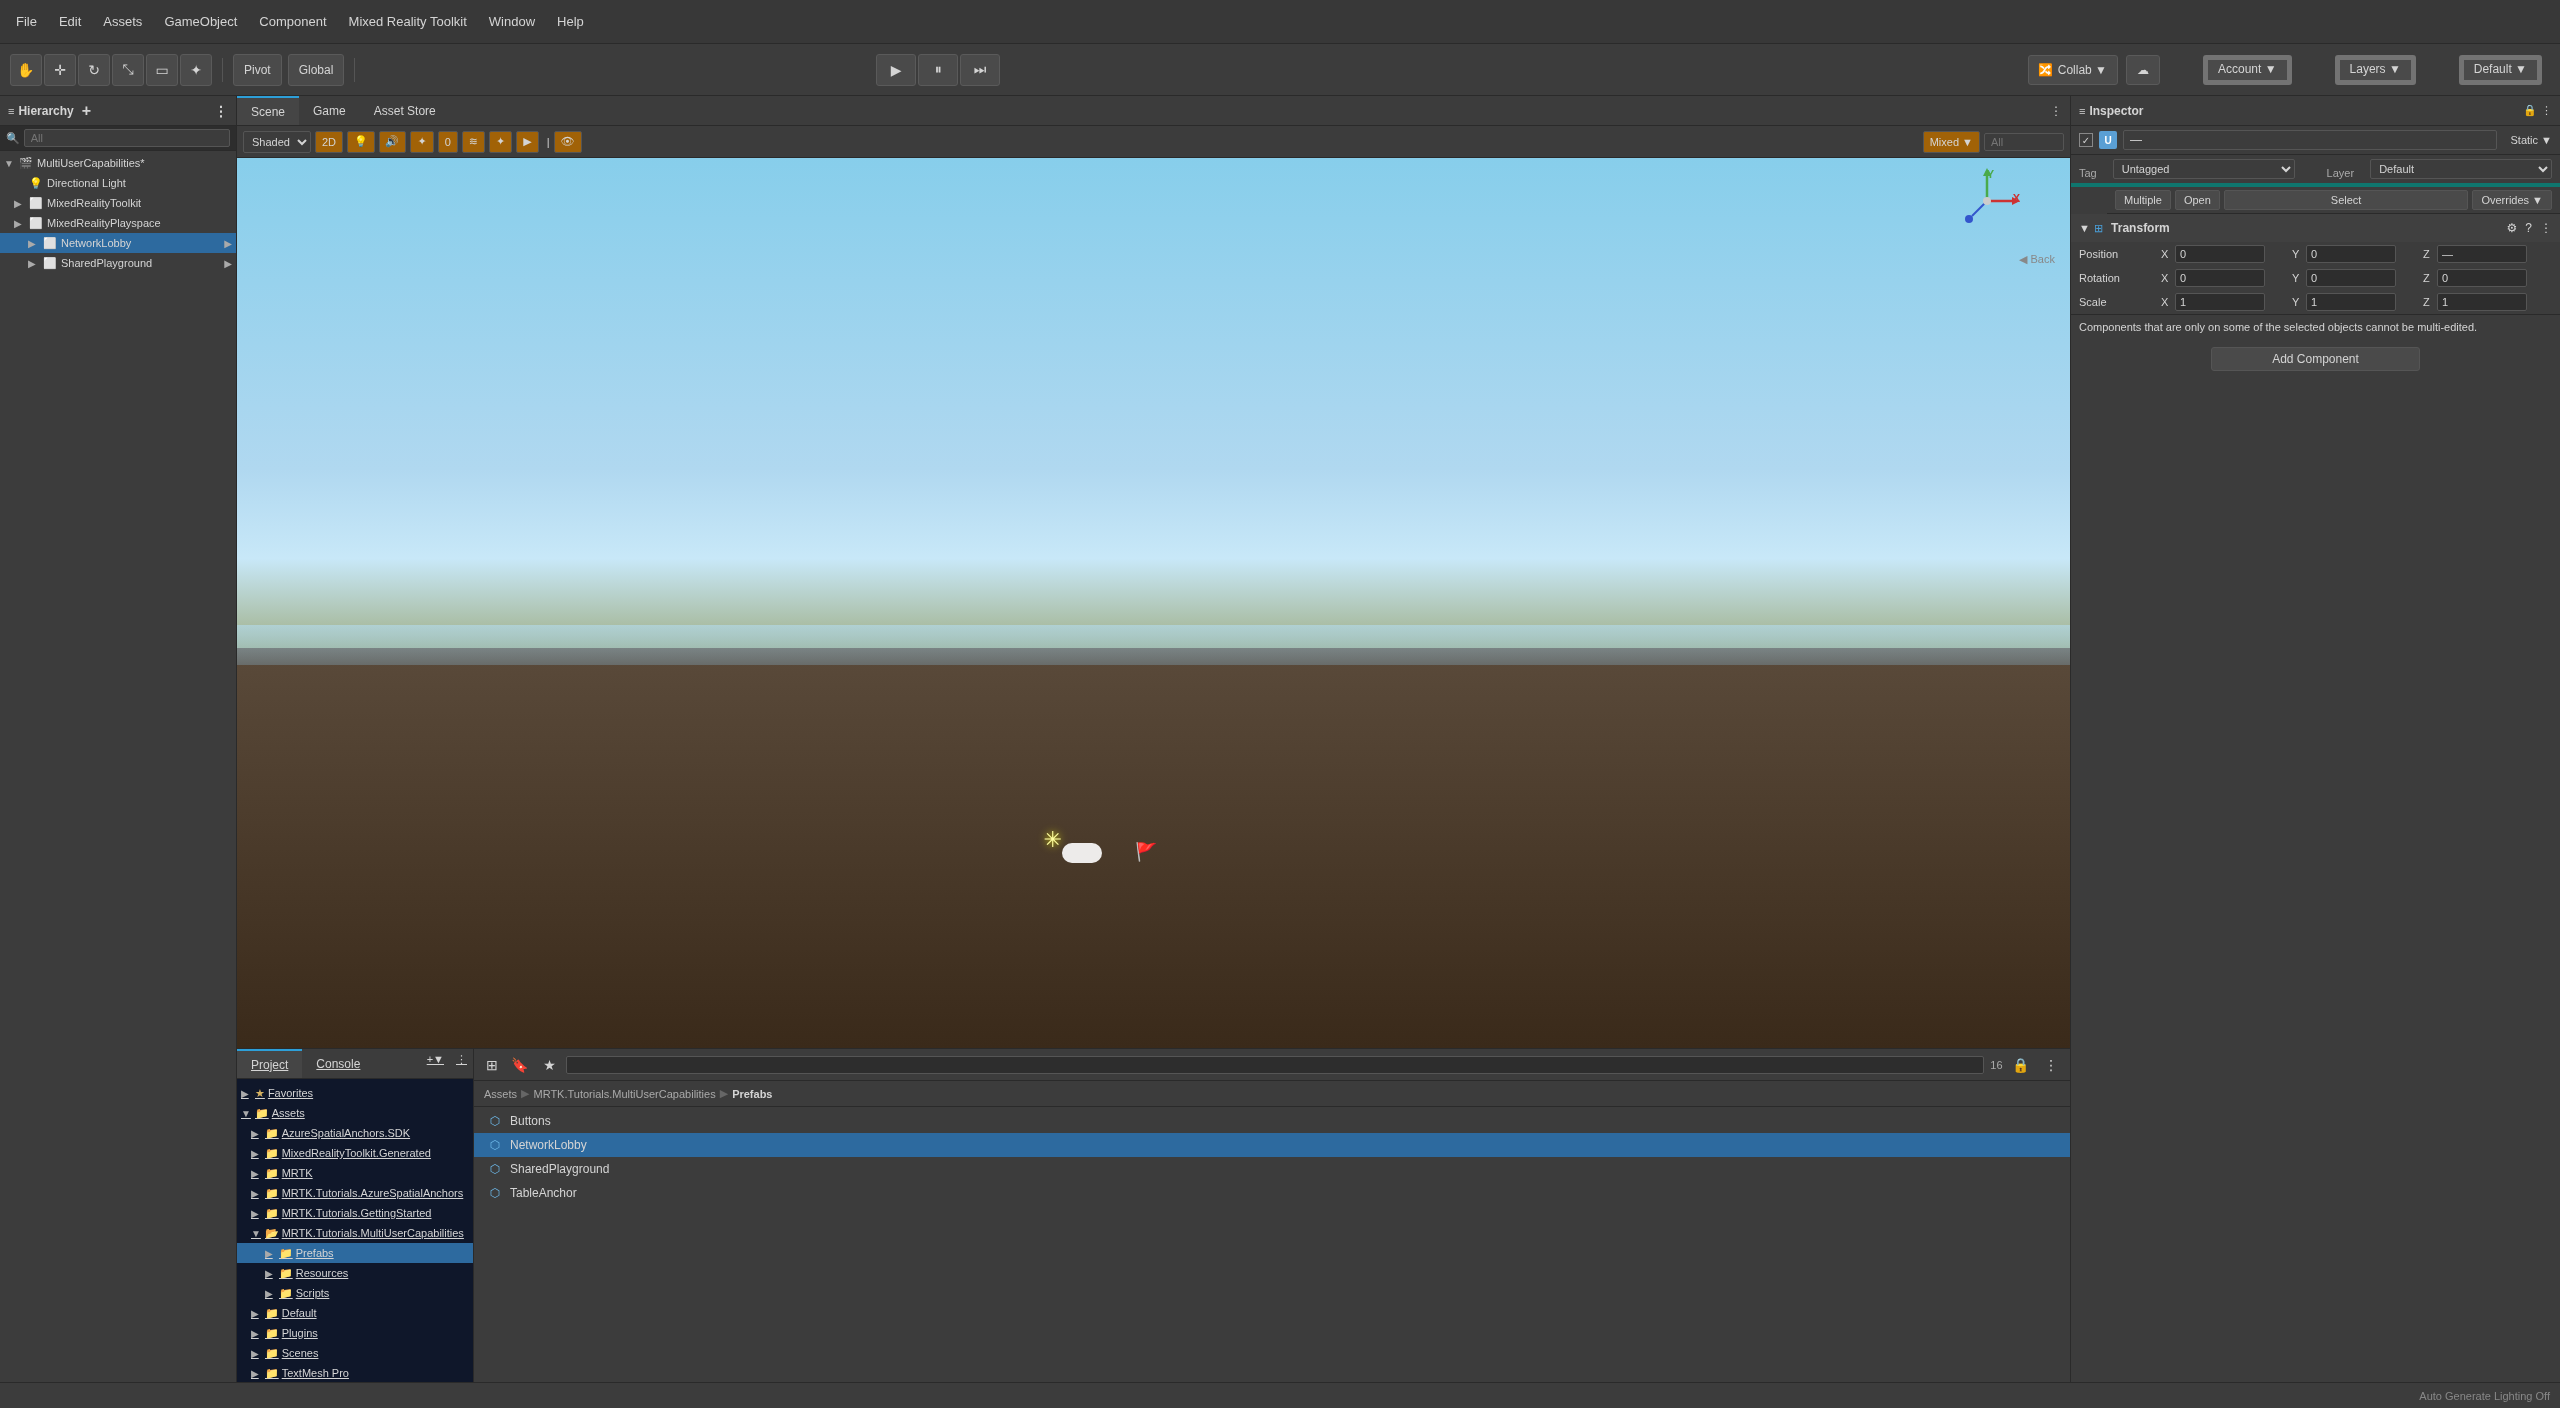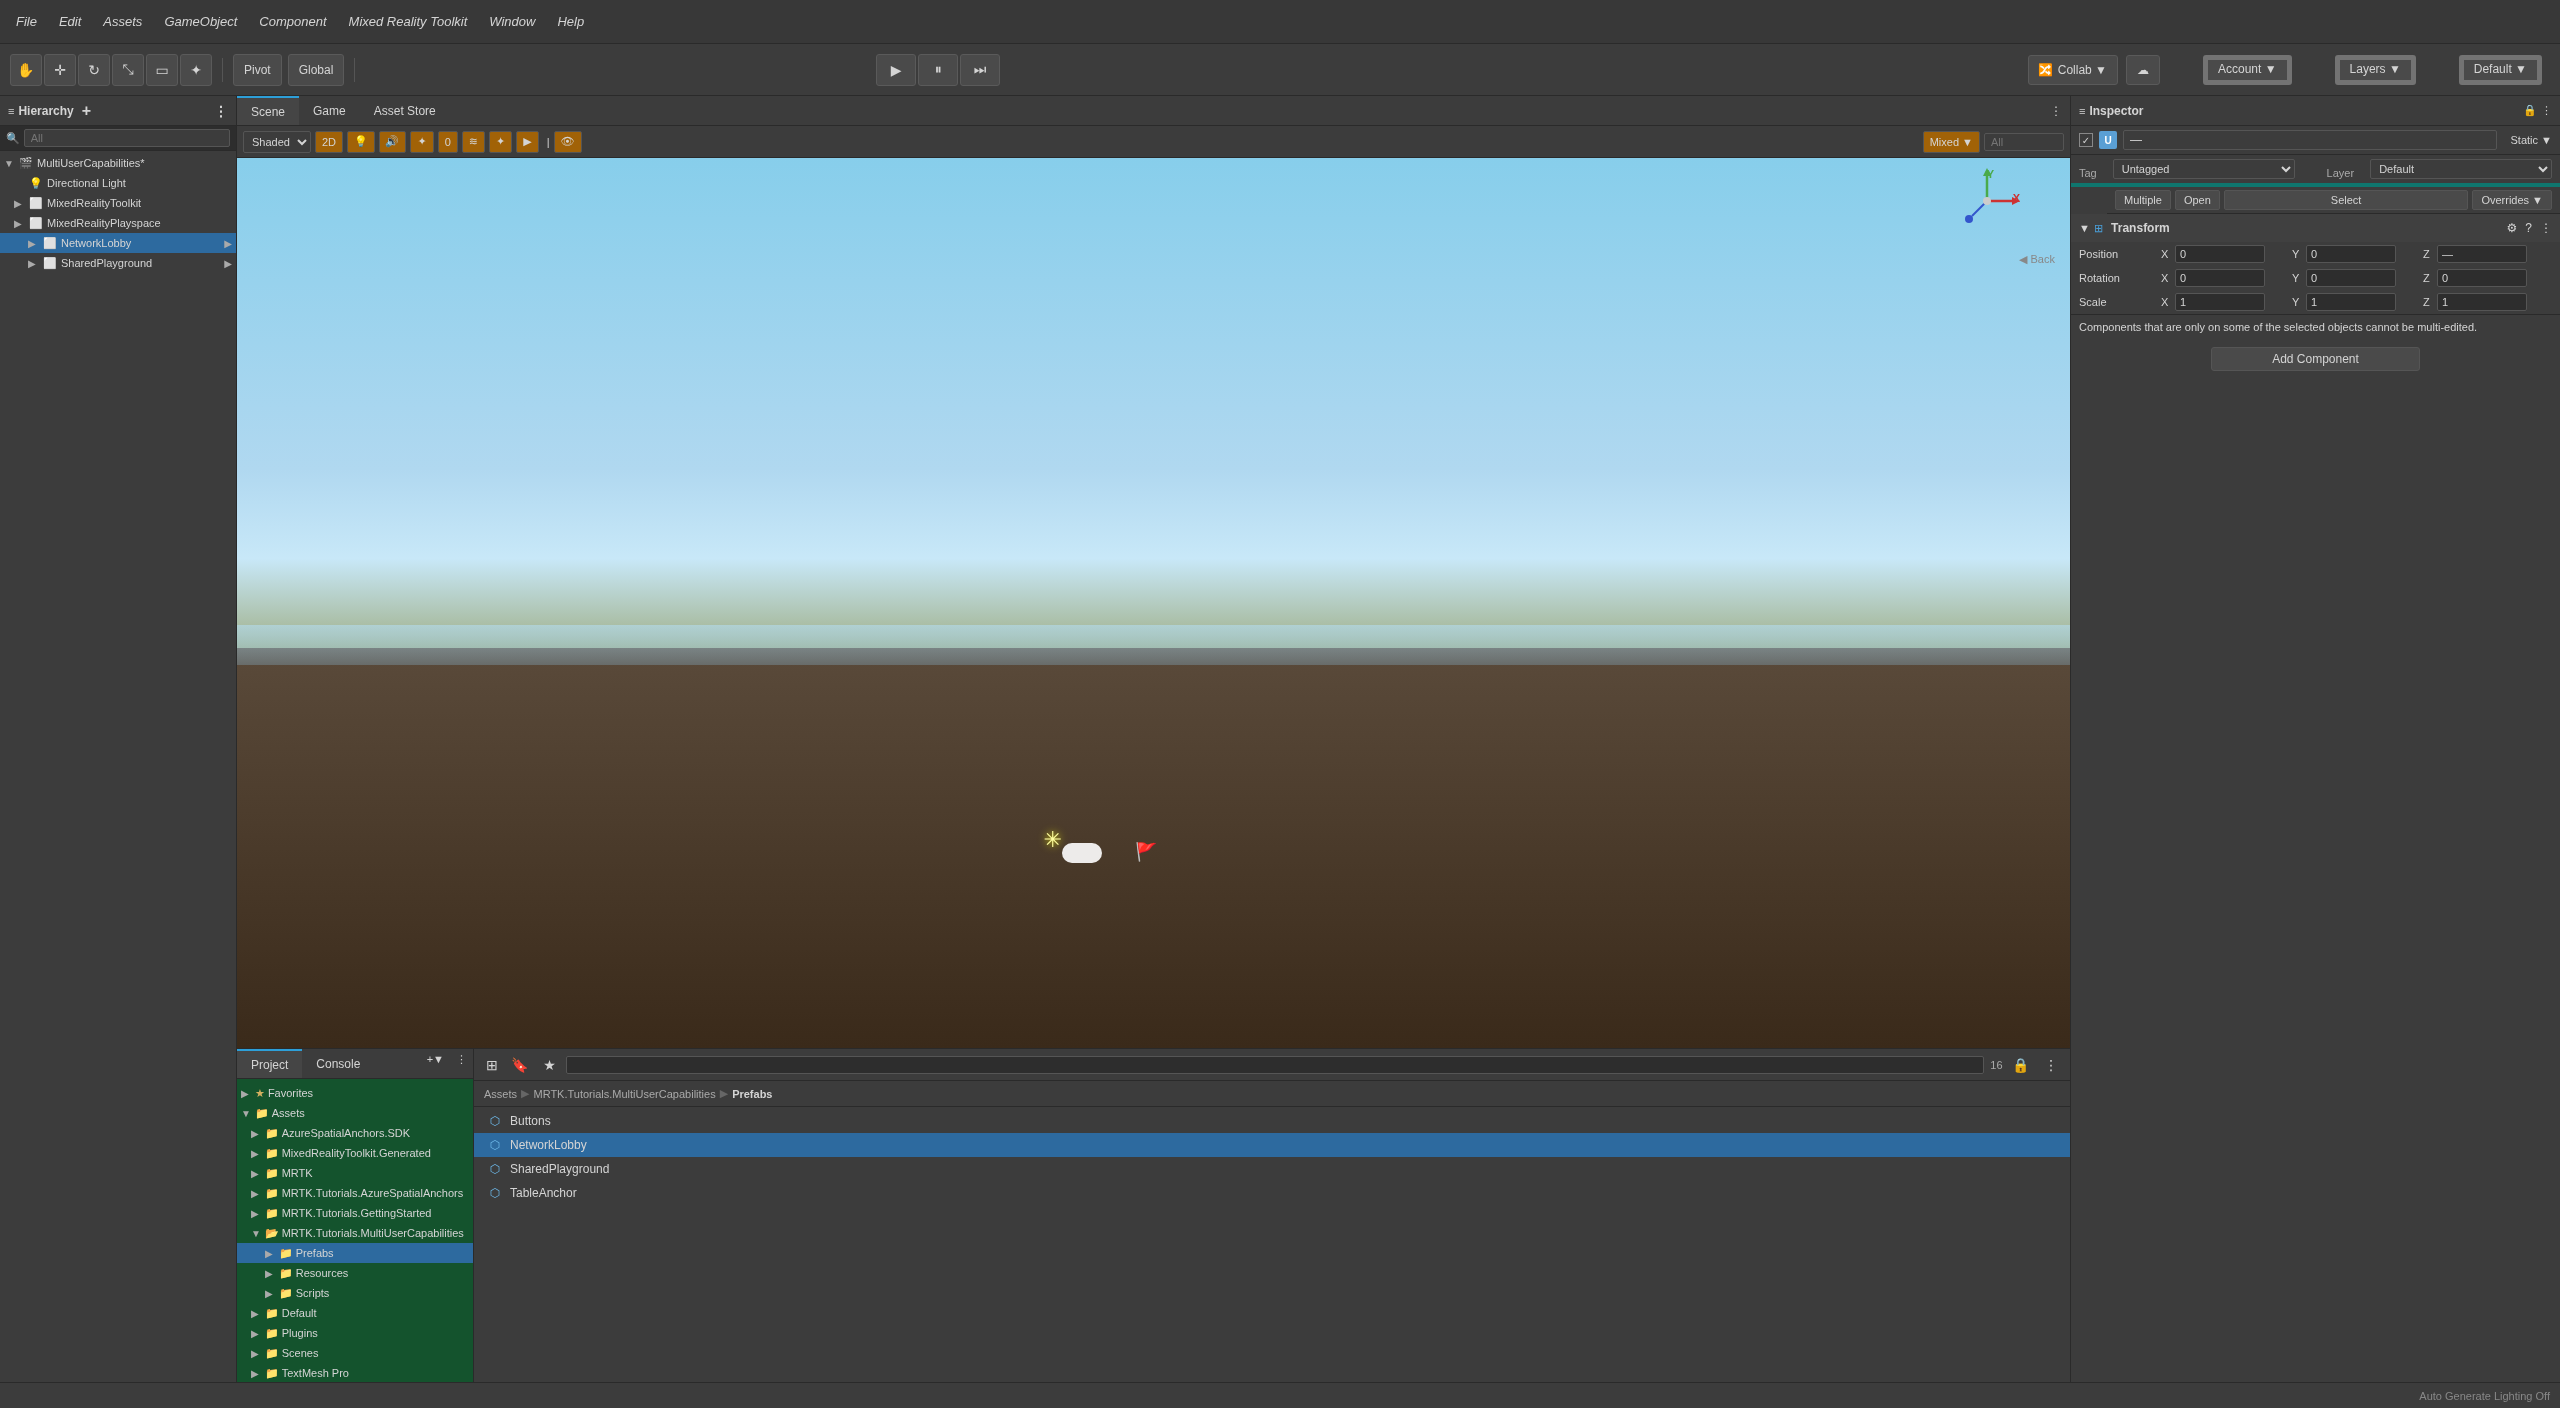"File" #menu-bar { font-style: italic -> none }
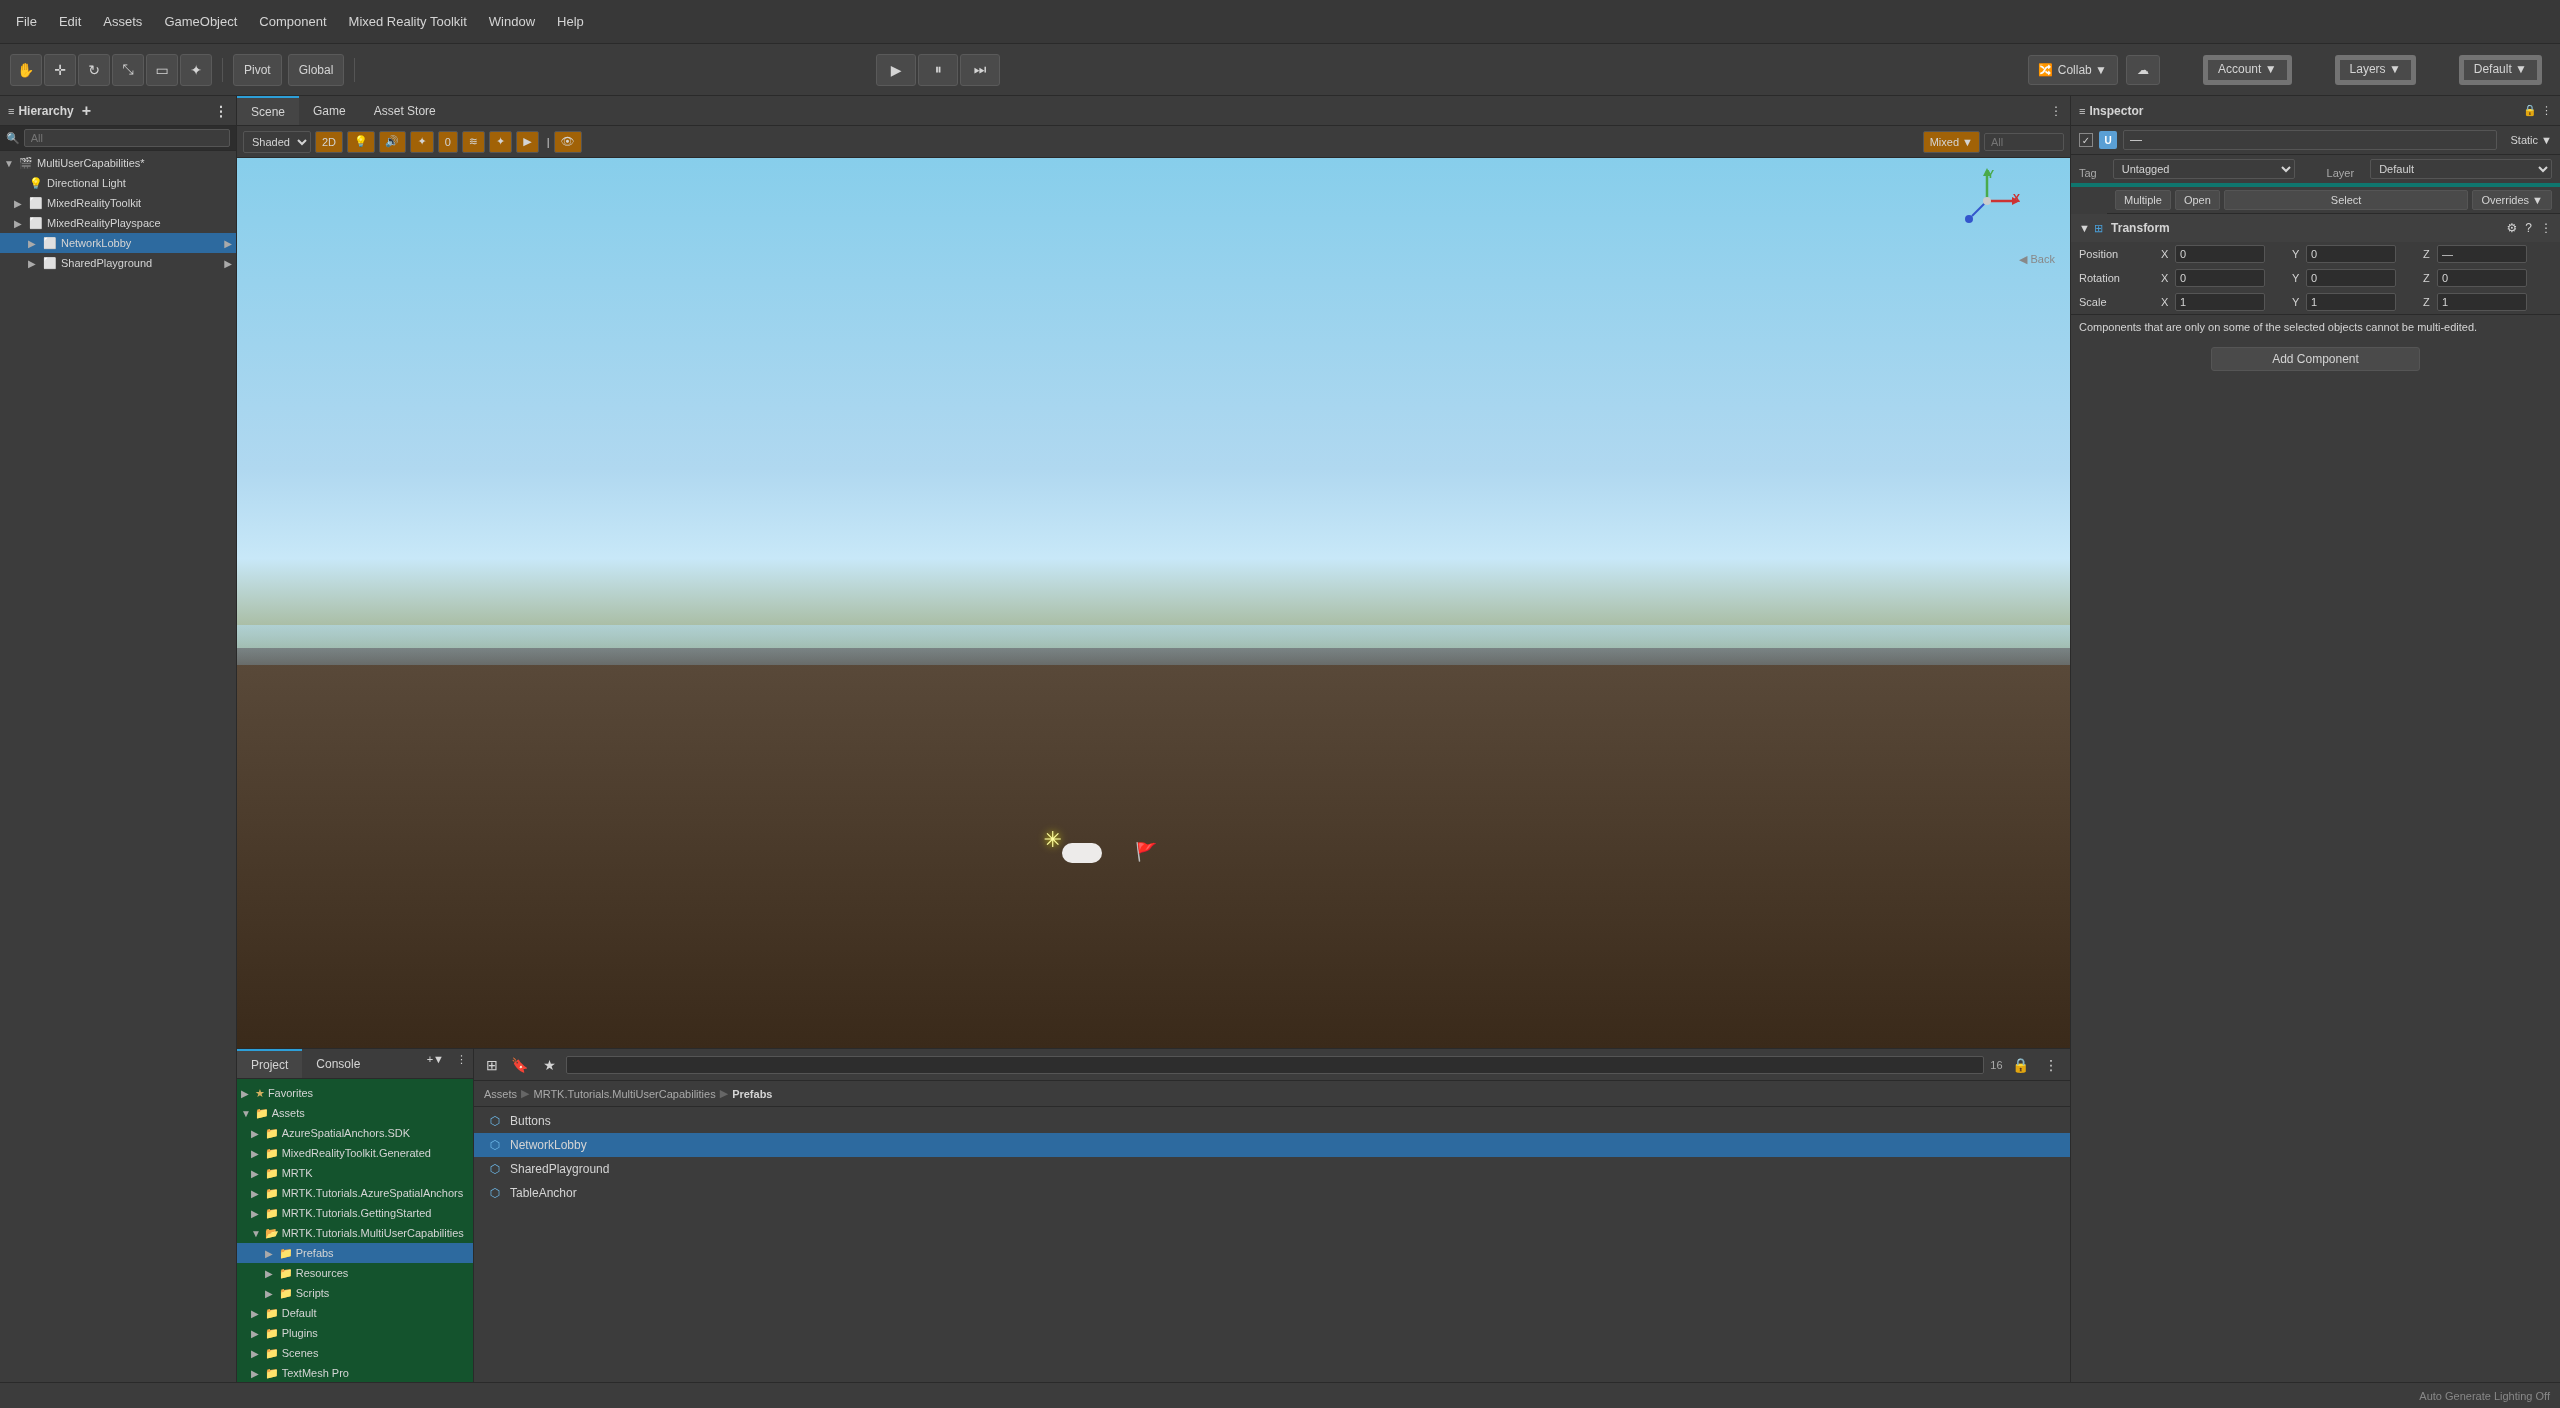"Project" #project-console { background: #14532d -> #0f172a; text-decoration: none -> underline }
